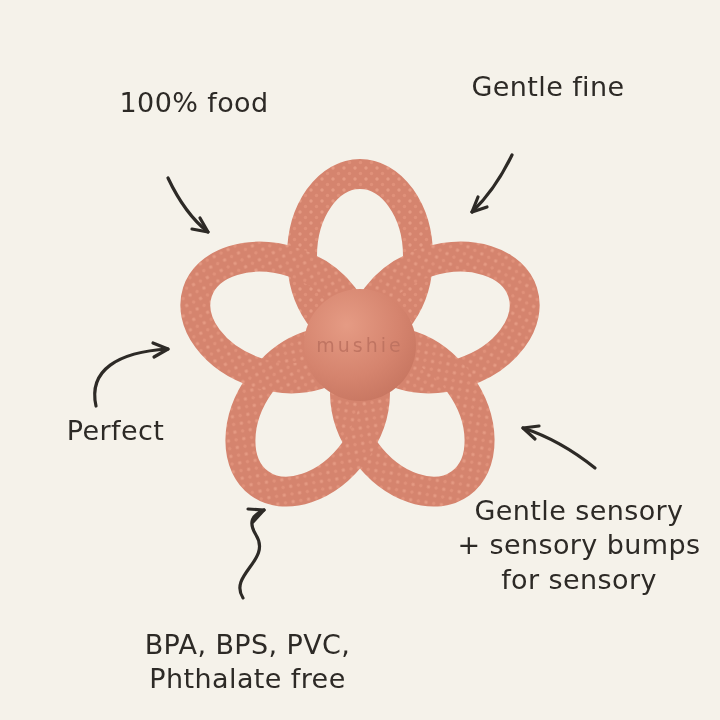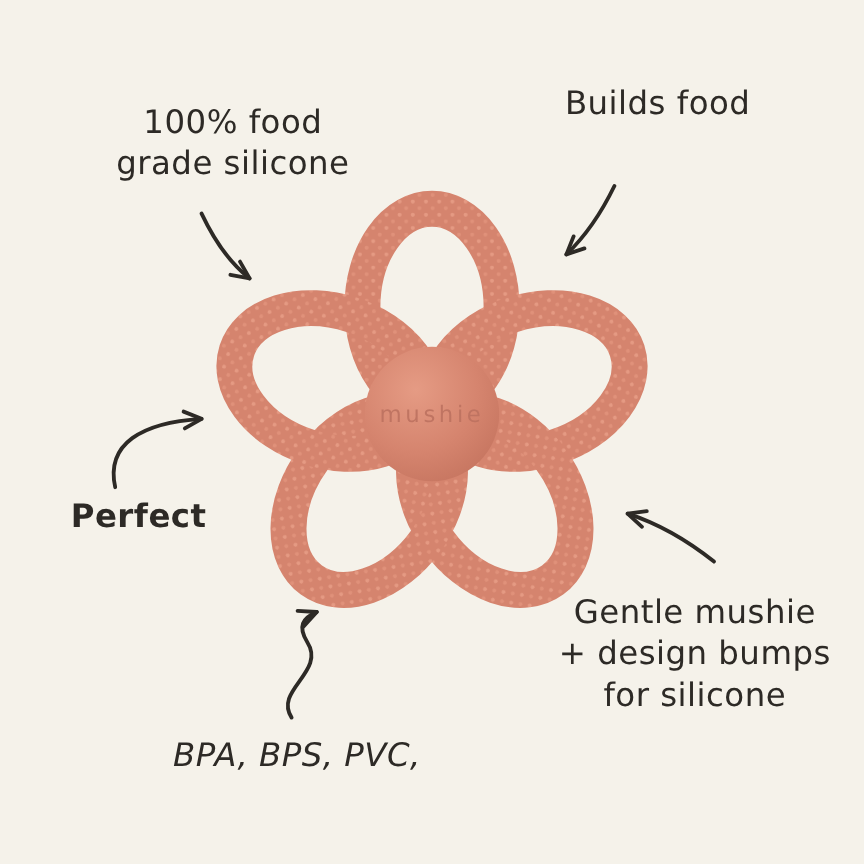"Builds food" div { text: Builds food -> Gentle fine }
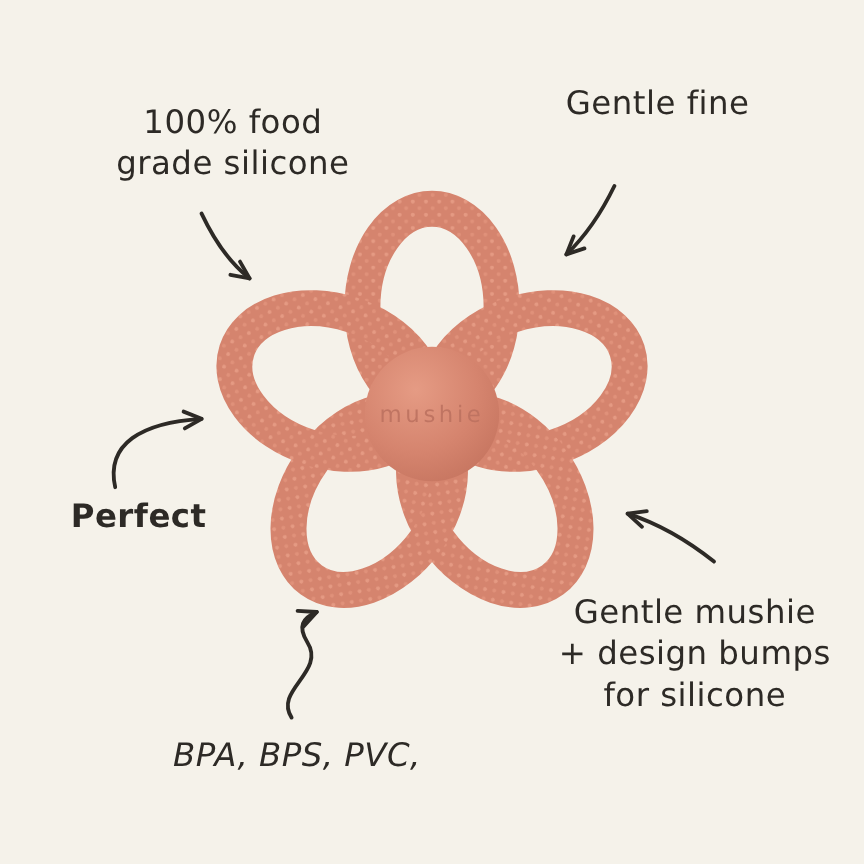"grade silicone" div { html: <div>grade silicone</div> -> none }
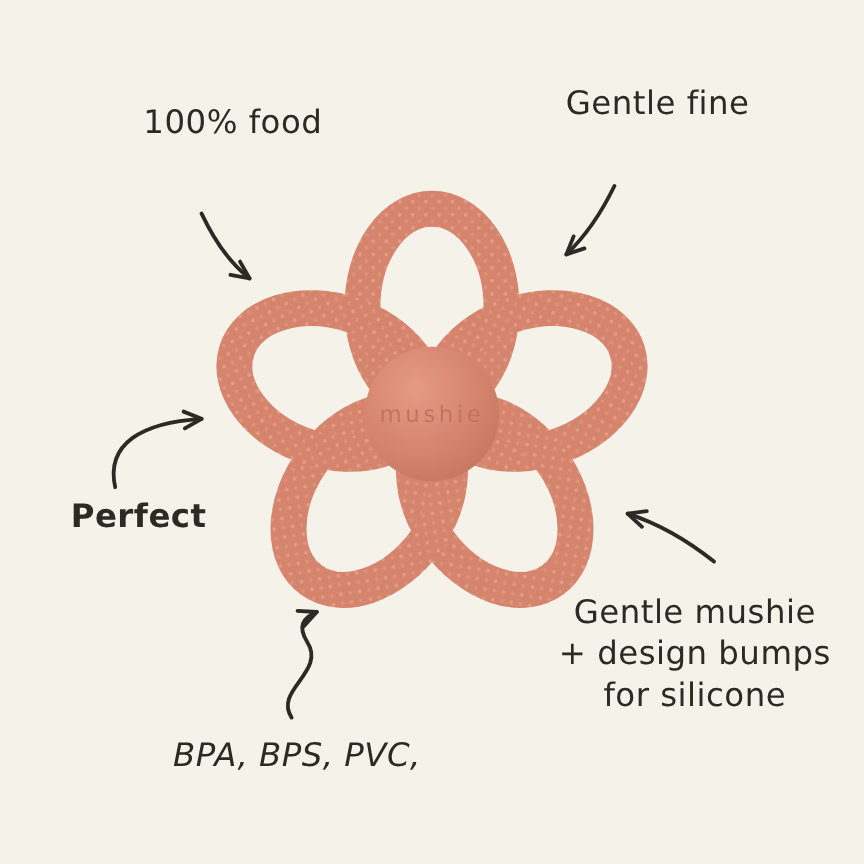"Perfect" .ann-grip { font-weight: bold -> none }
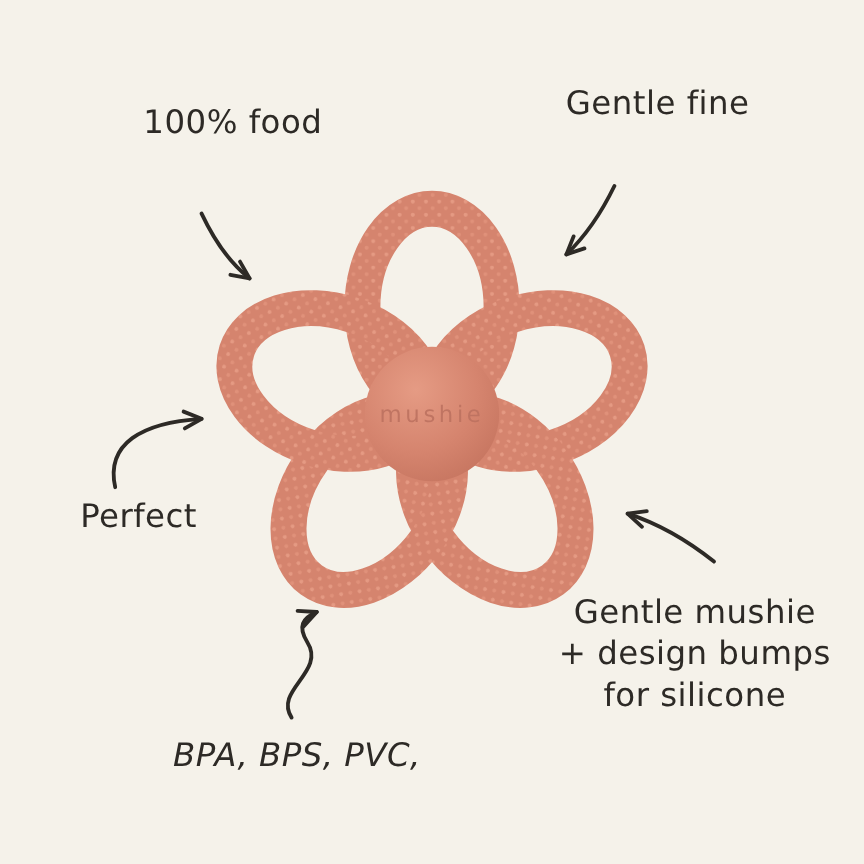"Gentle mushie" div { text: mushie -> sensory }
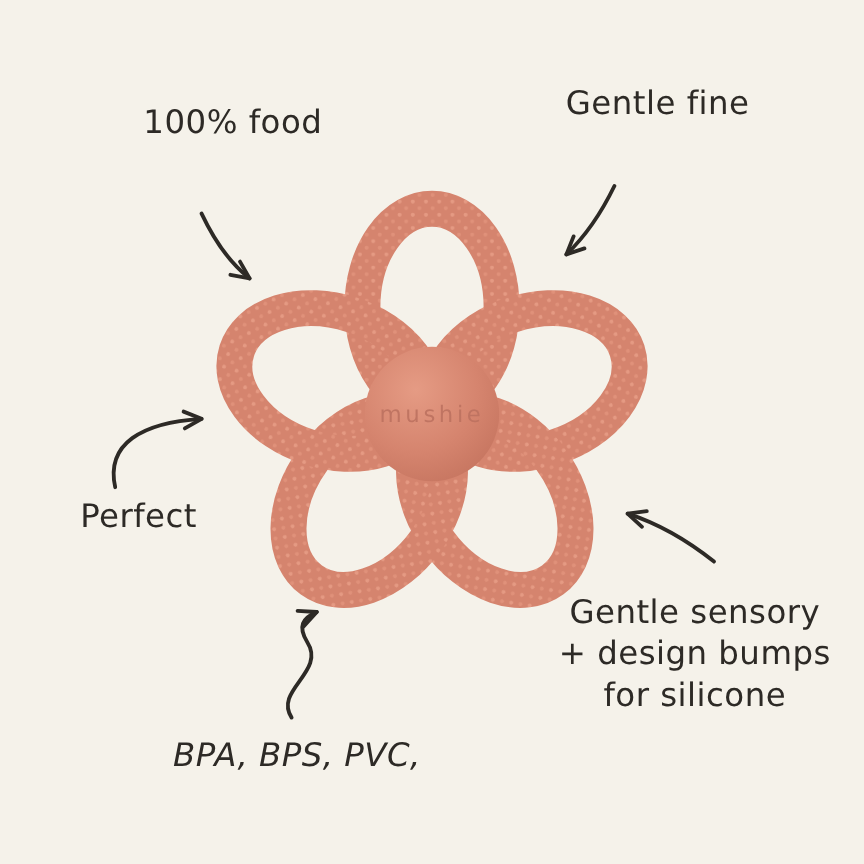"+ design bumps" div { text: design -> sensory }
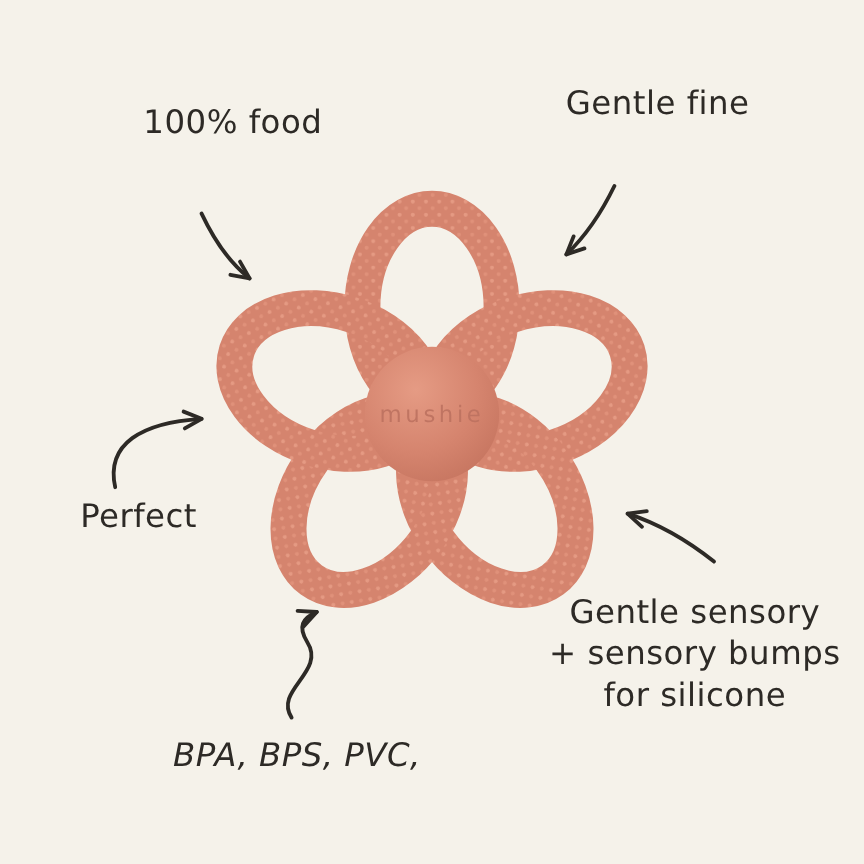"for silicone" div { text: silicone -> sensory }
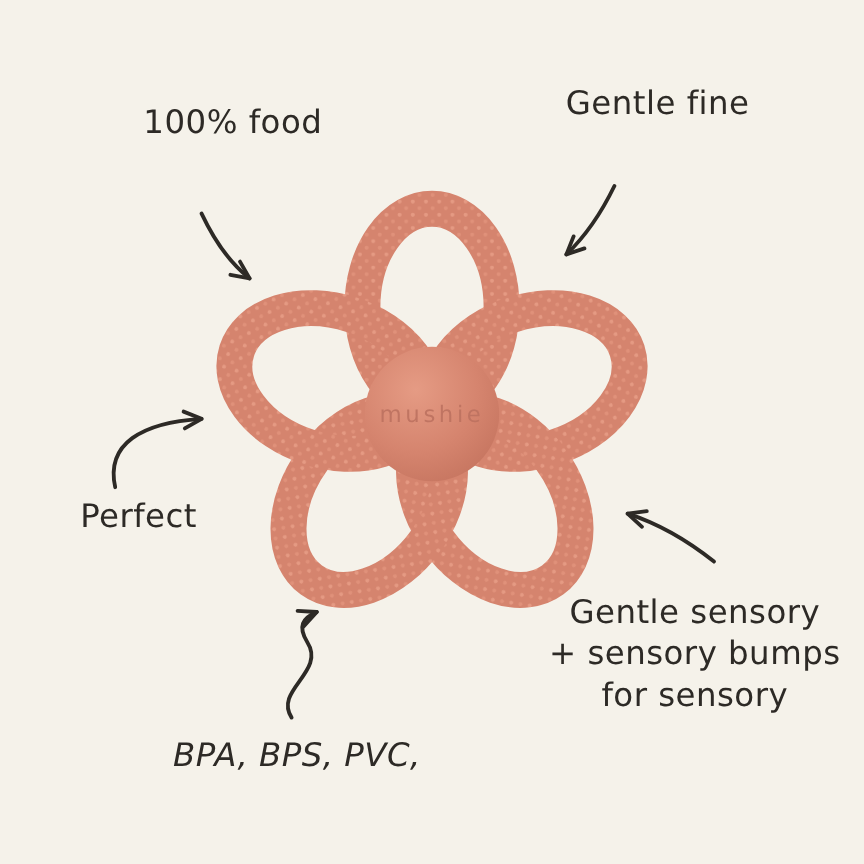"BPA, BPS, PVC," .ann-materials { font-style: italic -> none; top: 613px -> 628px }
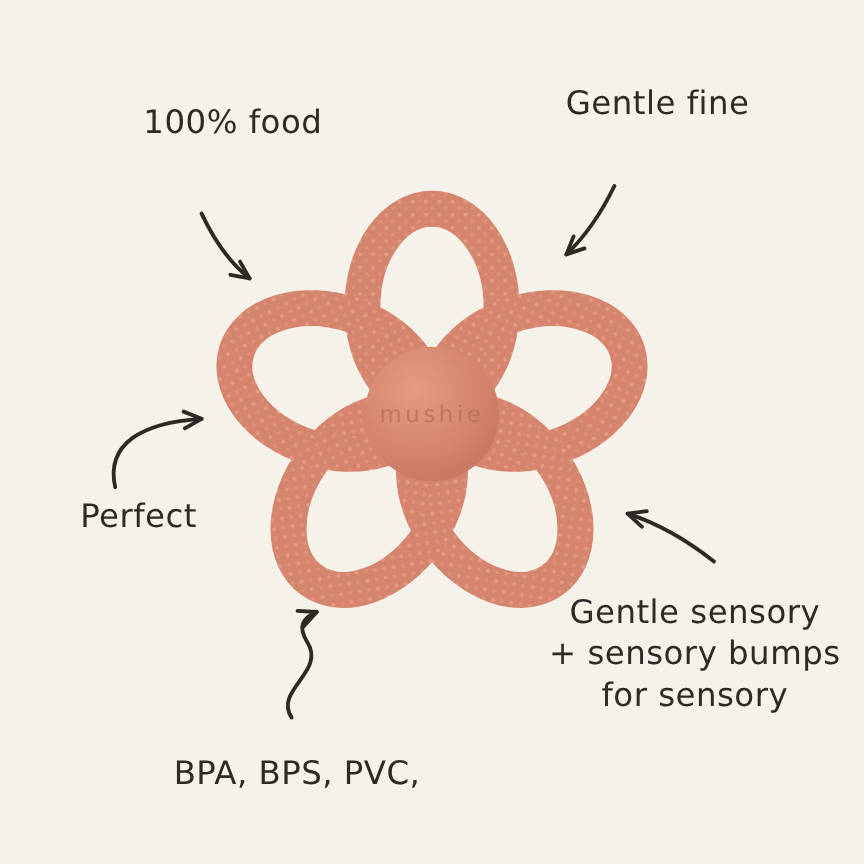"Phthalate free" div { html: none -> <div>Phthalate free</div> }
